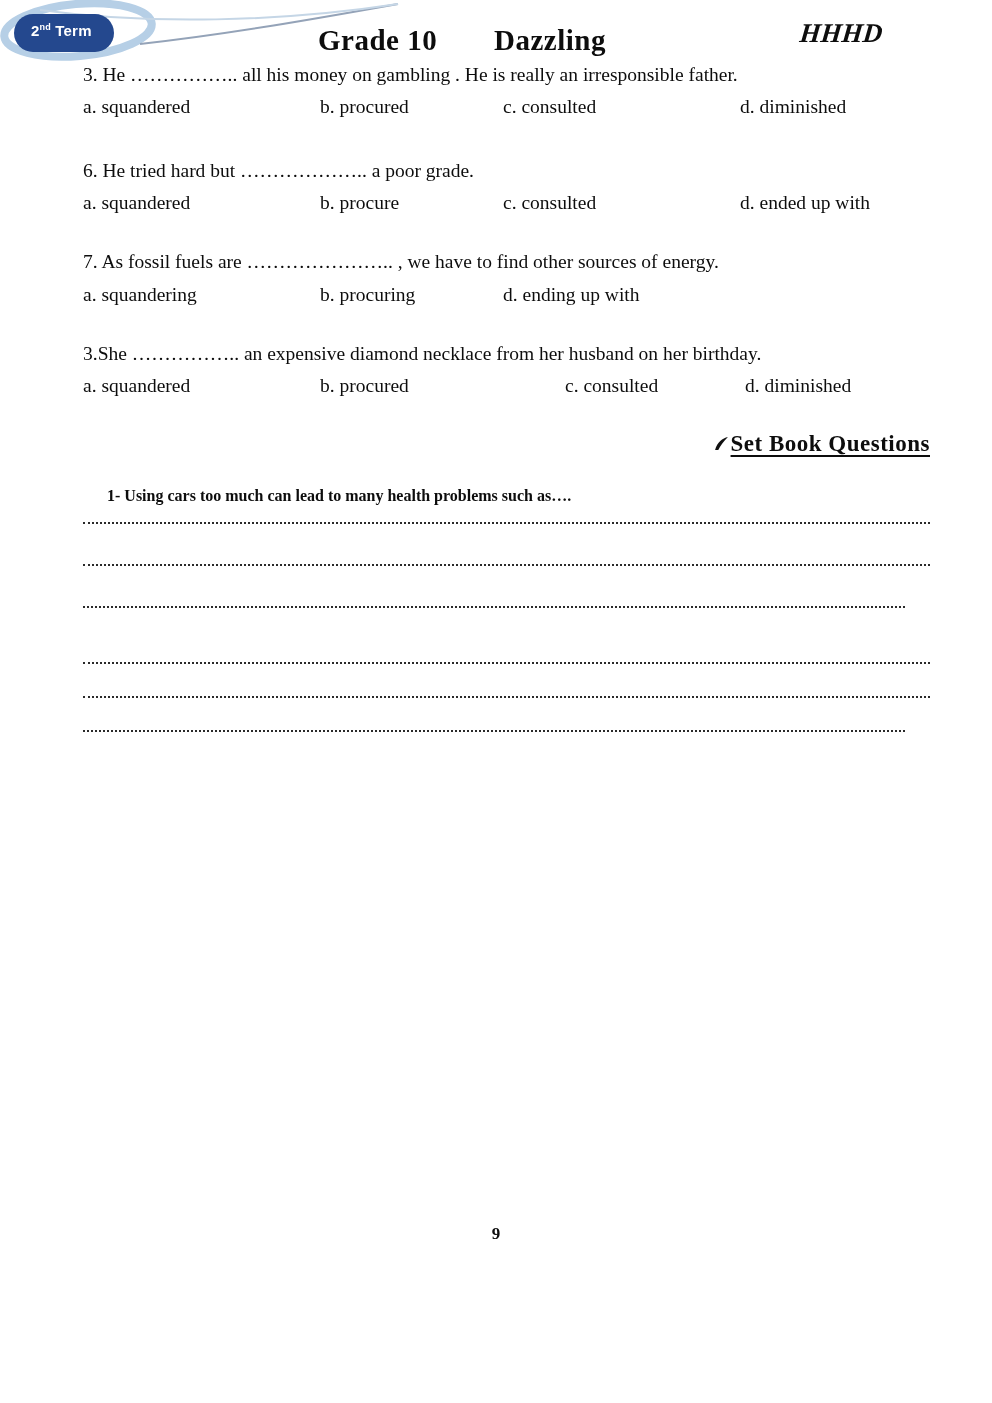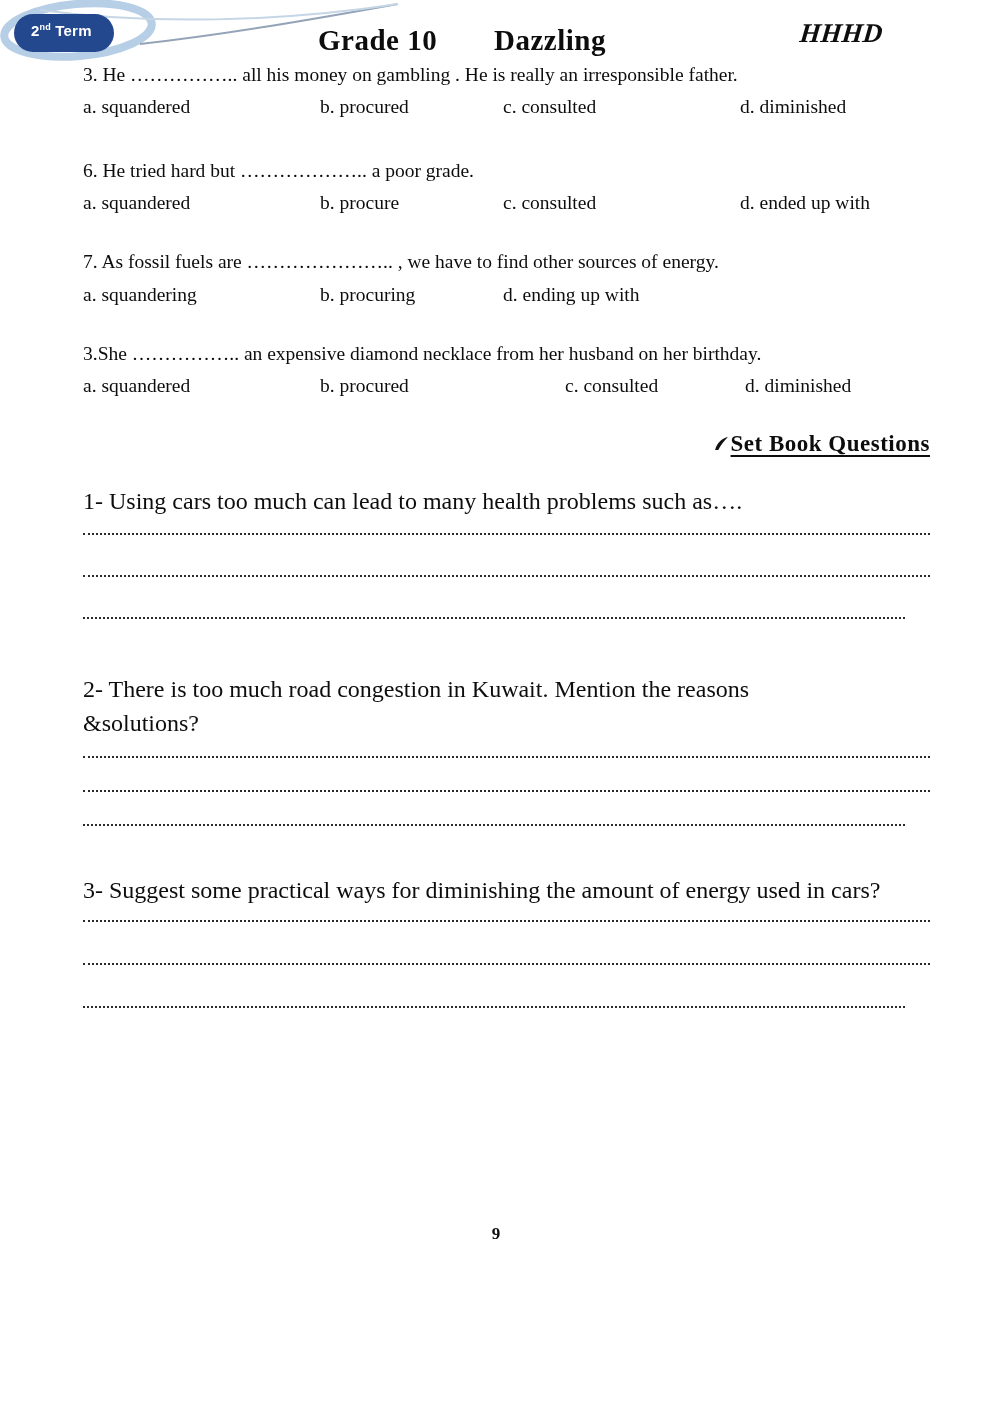"1- Using cars too much" .essay-head { font-size: 24px -> 16px; font-weight: normal -> bold; margin-left: none -> 24px }
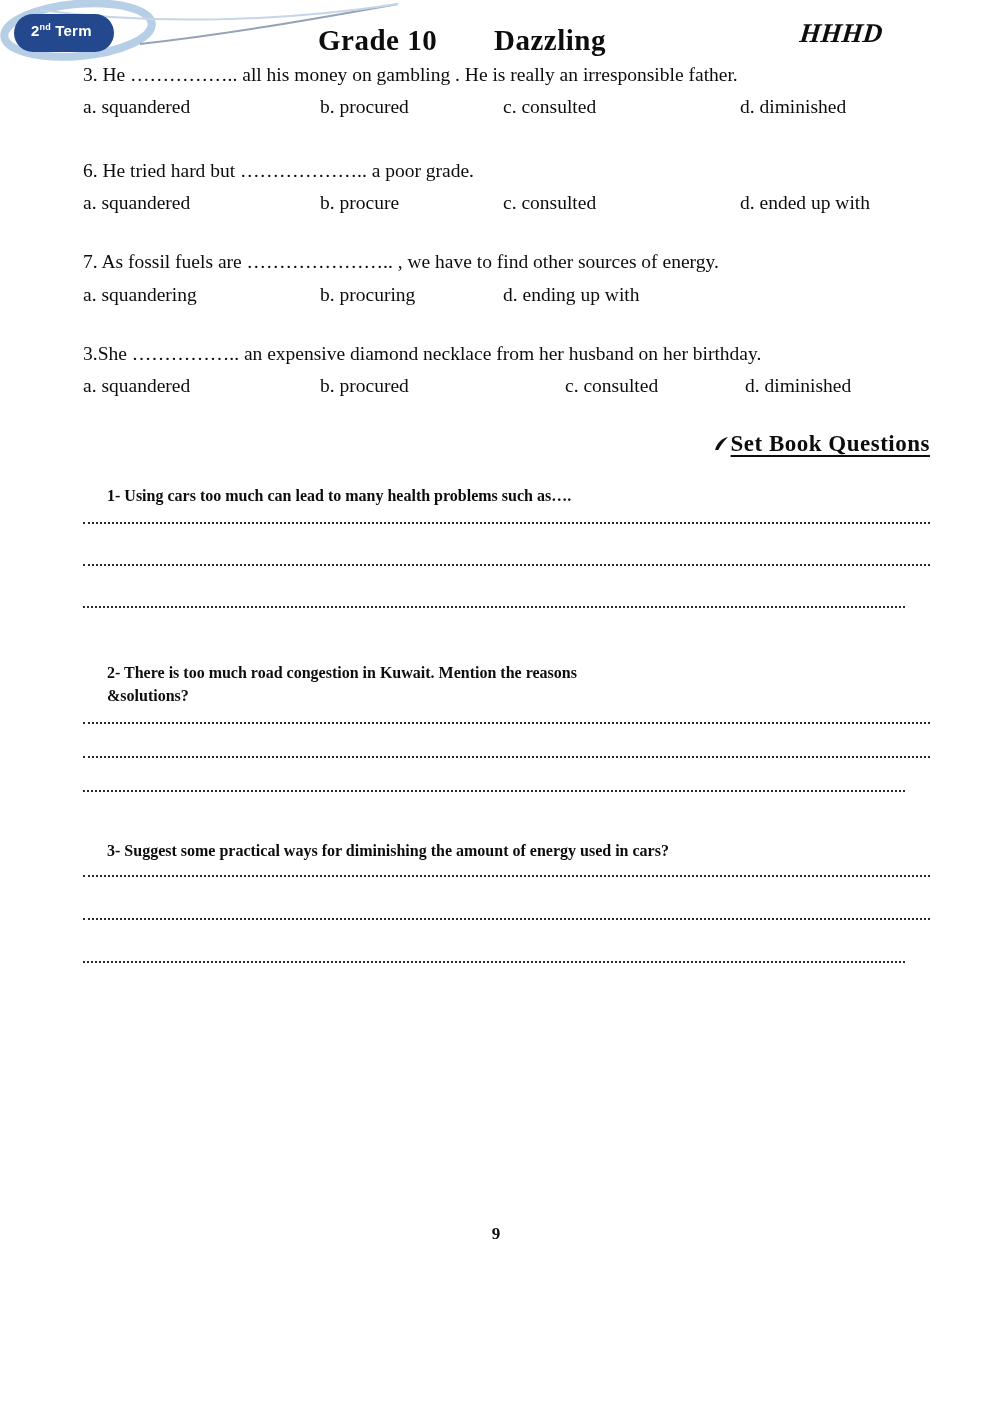"2- There is too much" h3.essay-head { html: <h3>2- There is too much road congestion in Kuwait. Mention the reasons &amp;solutions?</h3> -> none }
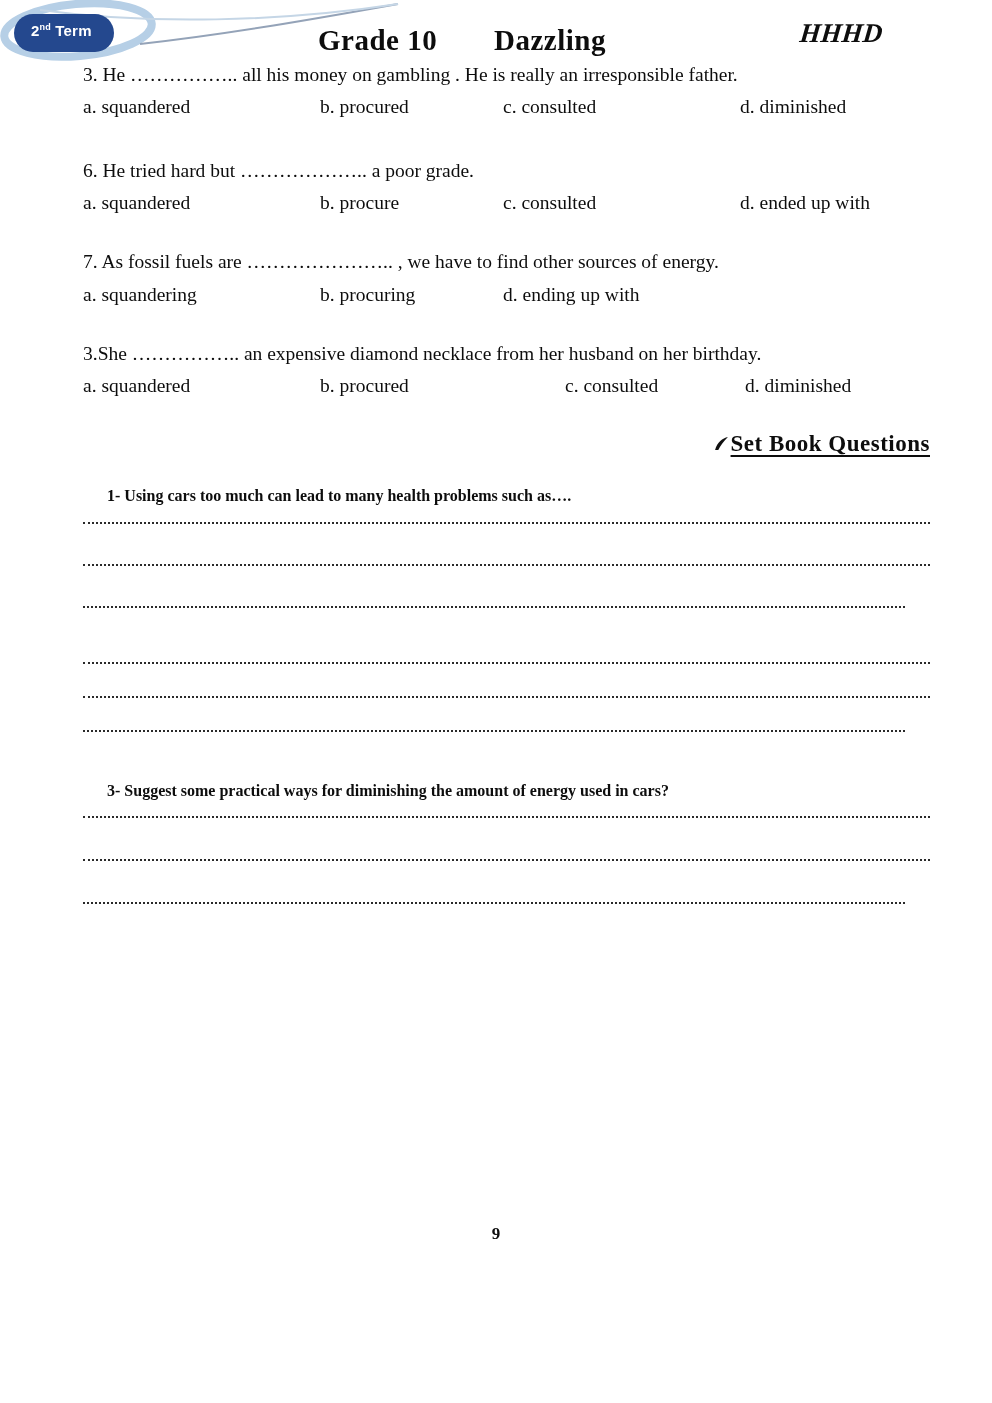"3- Suggest some practical ways" section.essay { html: <section> <h3>3- Suggest some practical ways for diminishing the amount of energy used in cars?</h3> <div></div> <div></div> <div></div> </section> -> none }
